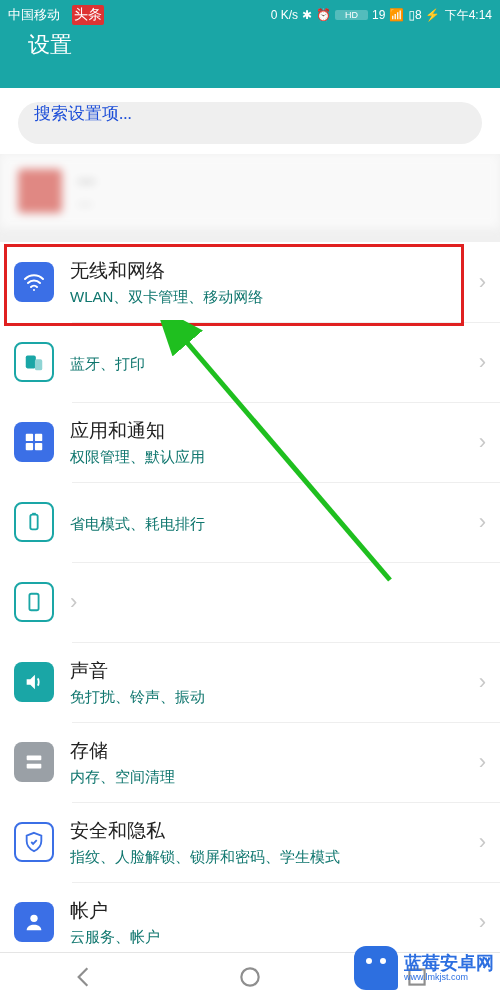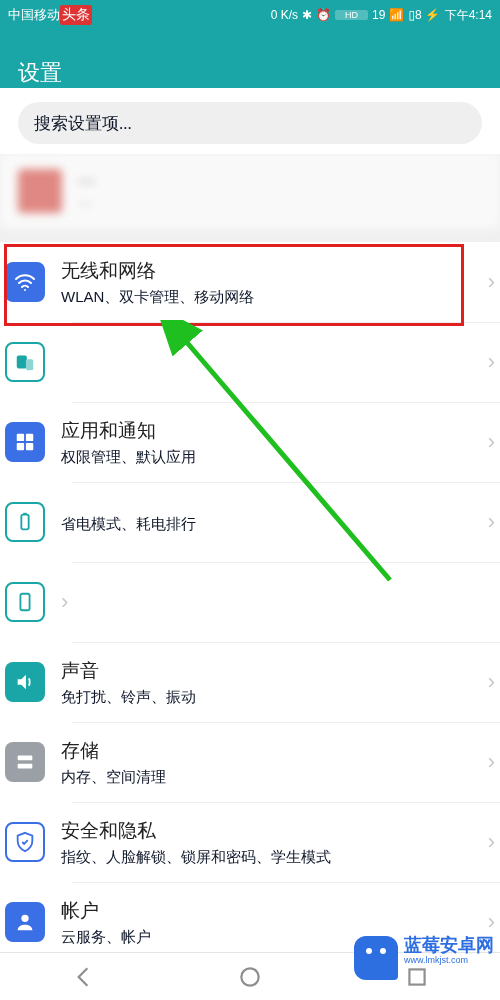"中国移动" .status-left { gap: 0 -> 12px }
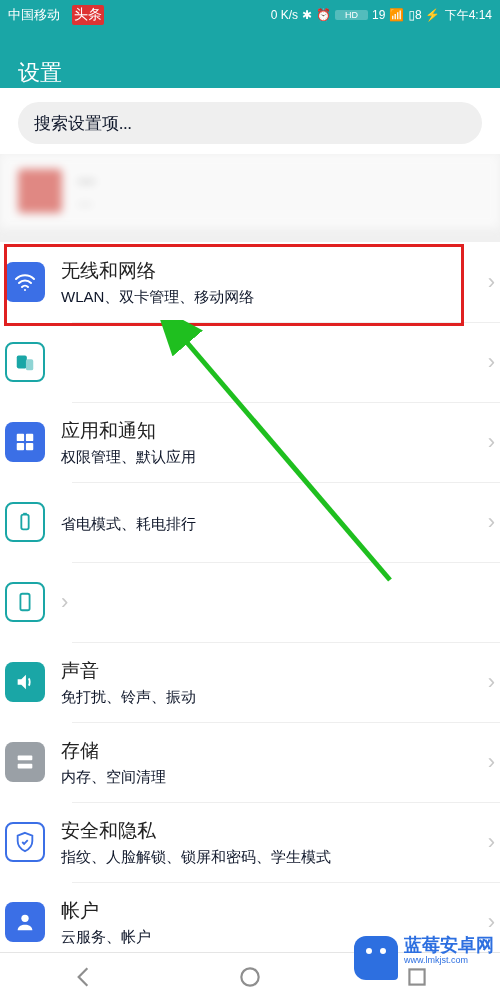"设置" .title-bar { align-items: flex-end -> flex-start; padding: 0 18px -> 0 28px }
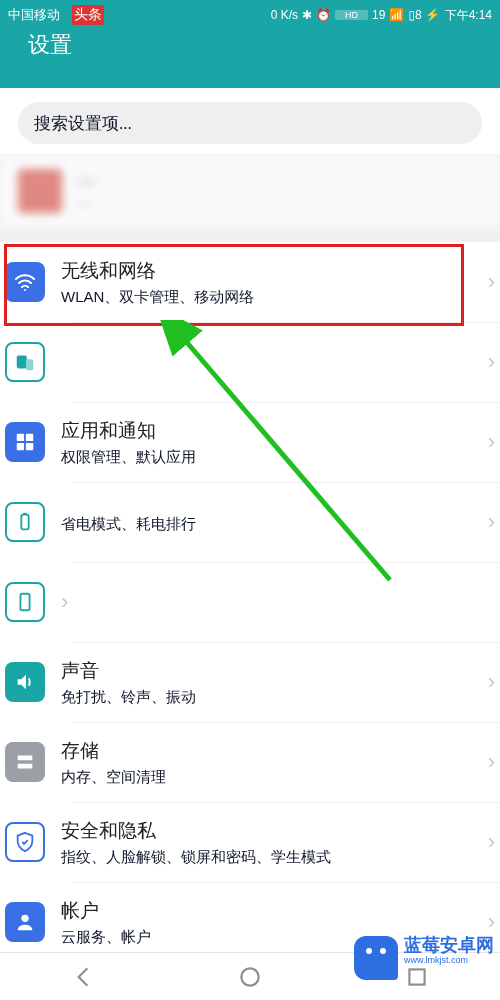"搜索设置项..." .search-box { align-items: center -> none; color: #0f172a -> #1d4ed8 }
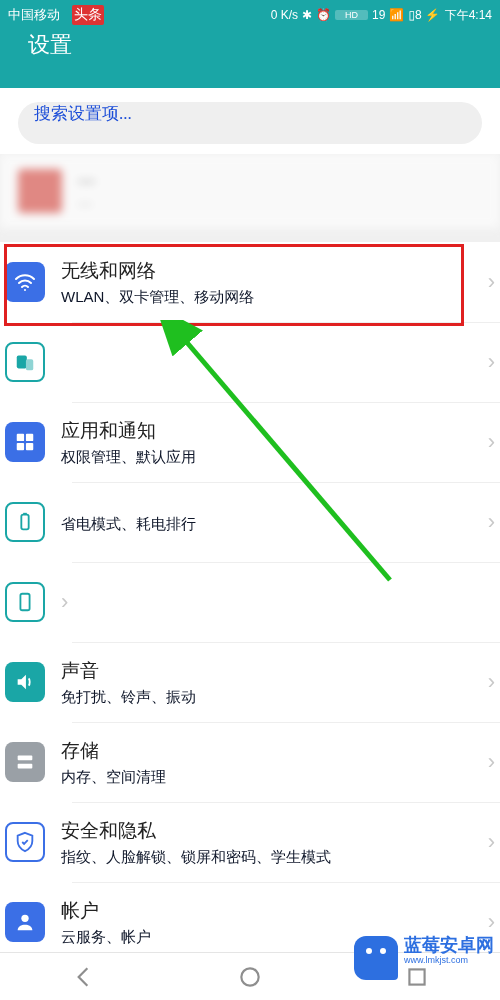"无线和网络" .item { padding: 14px 5px -> 14px 14px }
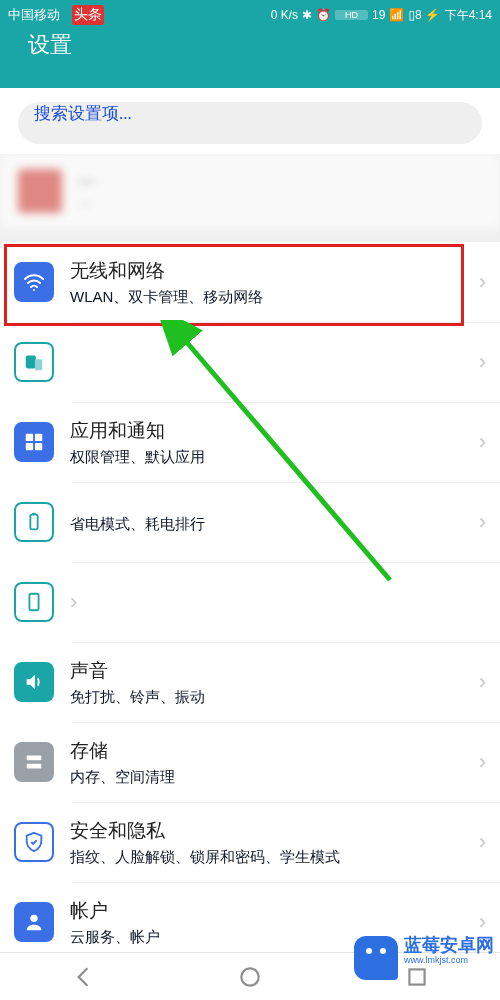"WLAN、双卡管理、移动网络" .item-sub { color: #0f172a -> #0f766e }
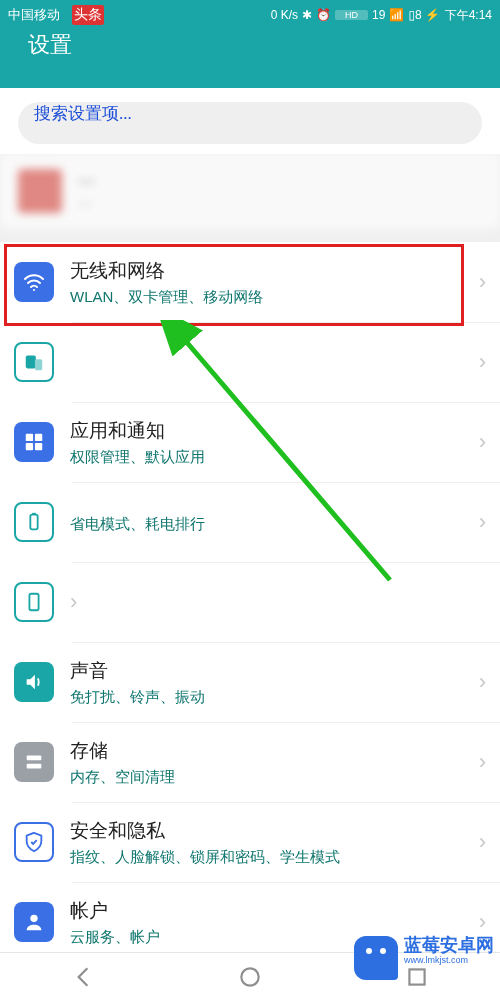"蓝牙、打印" div.item-sub { html: none -> <div>蓝牙、打印</div> }
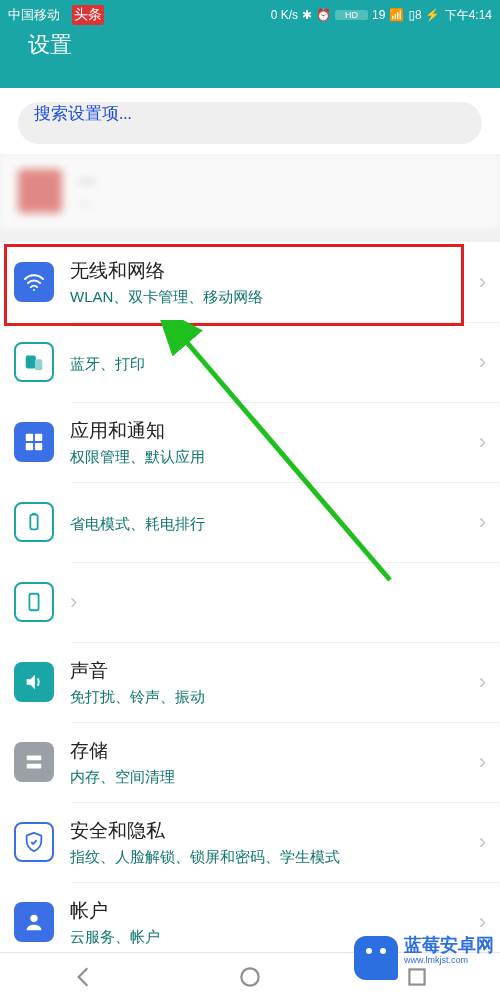"蓝莓安卓网" .watermark { align-items: flex-start -> center; bottom: 20px -> 10px }
